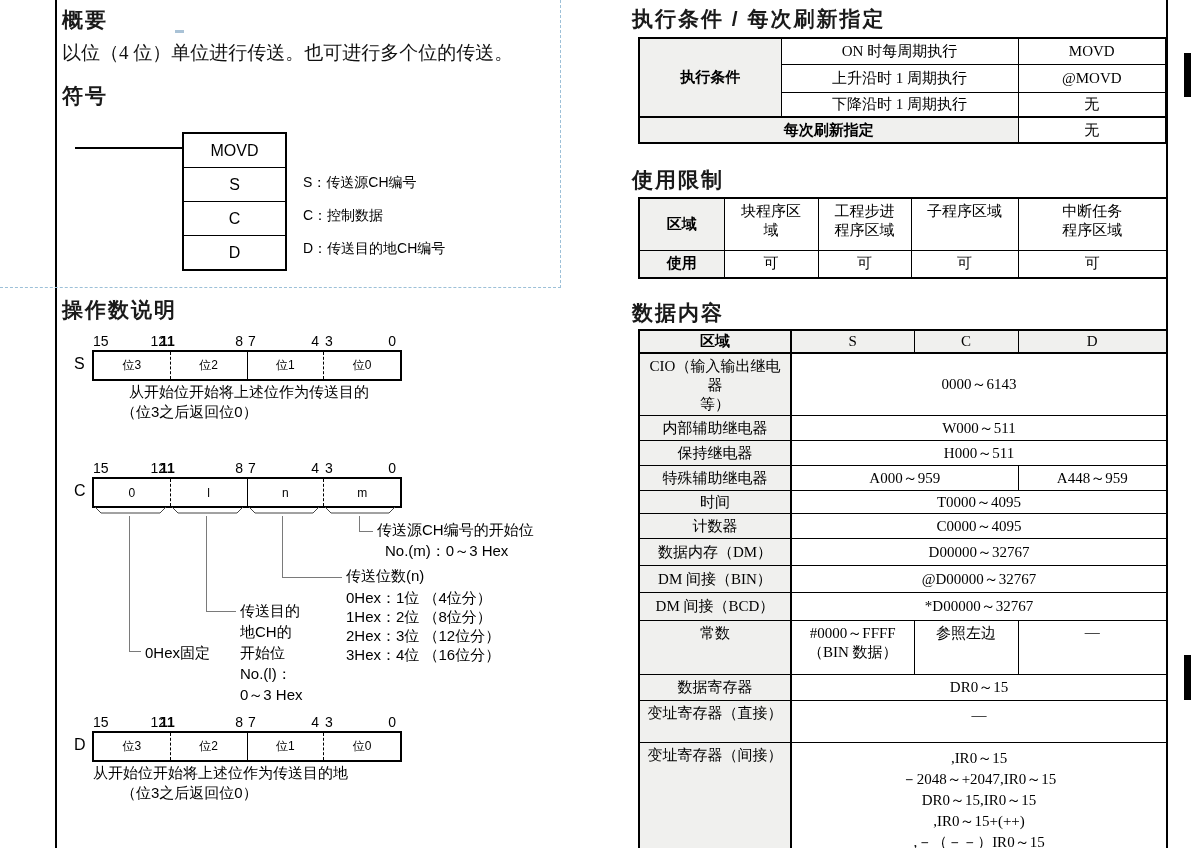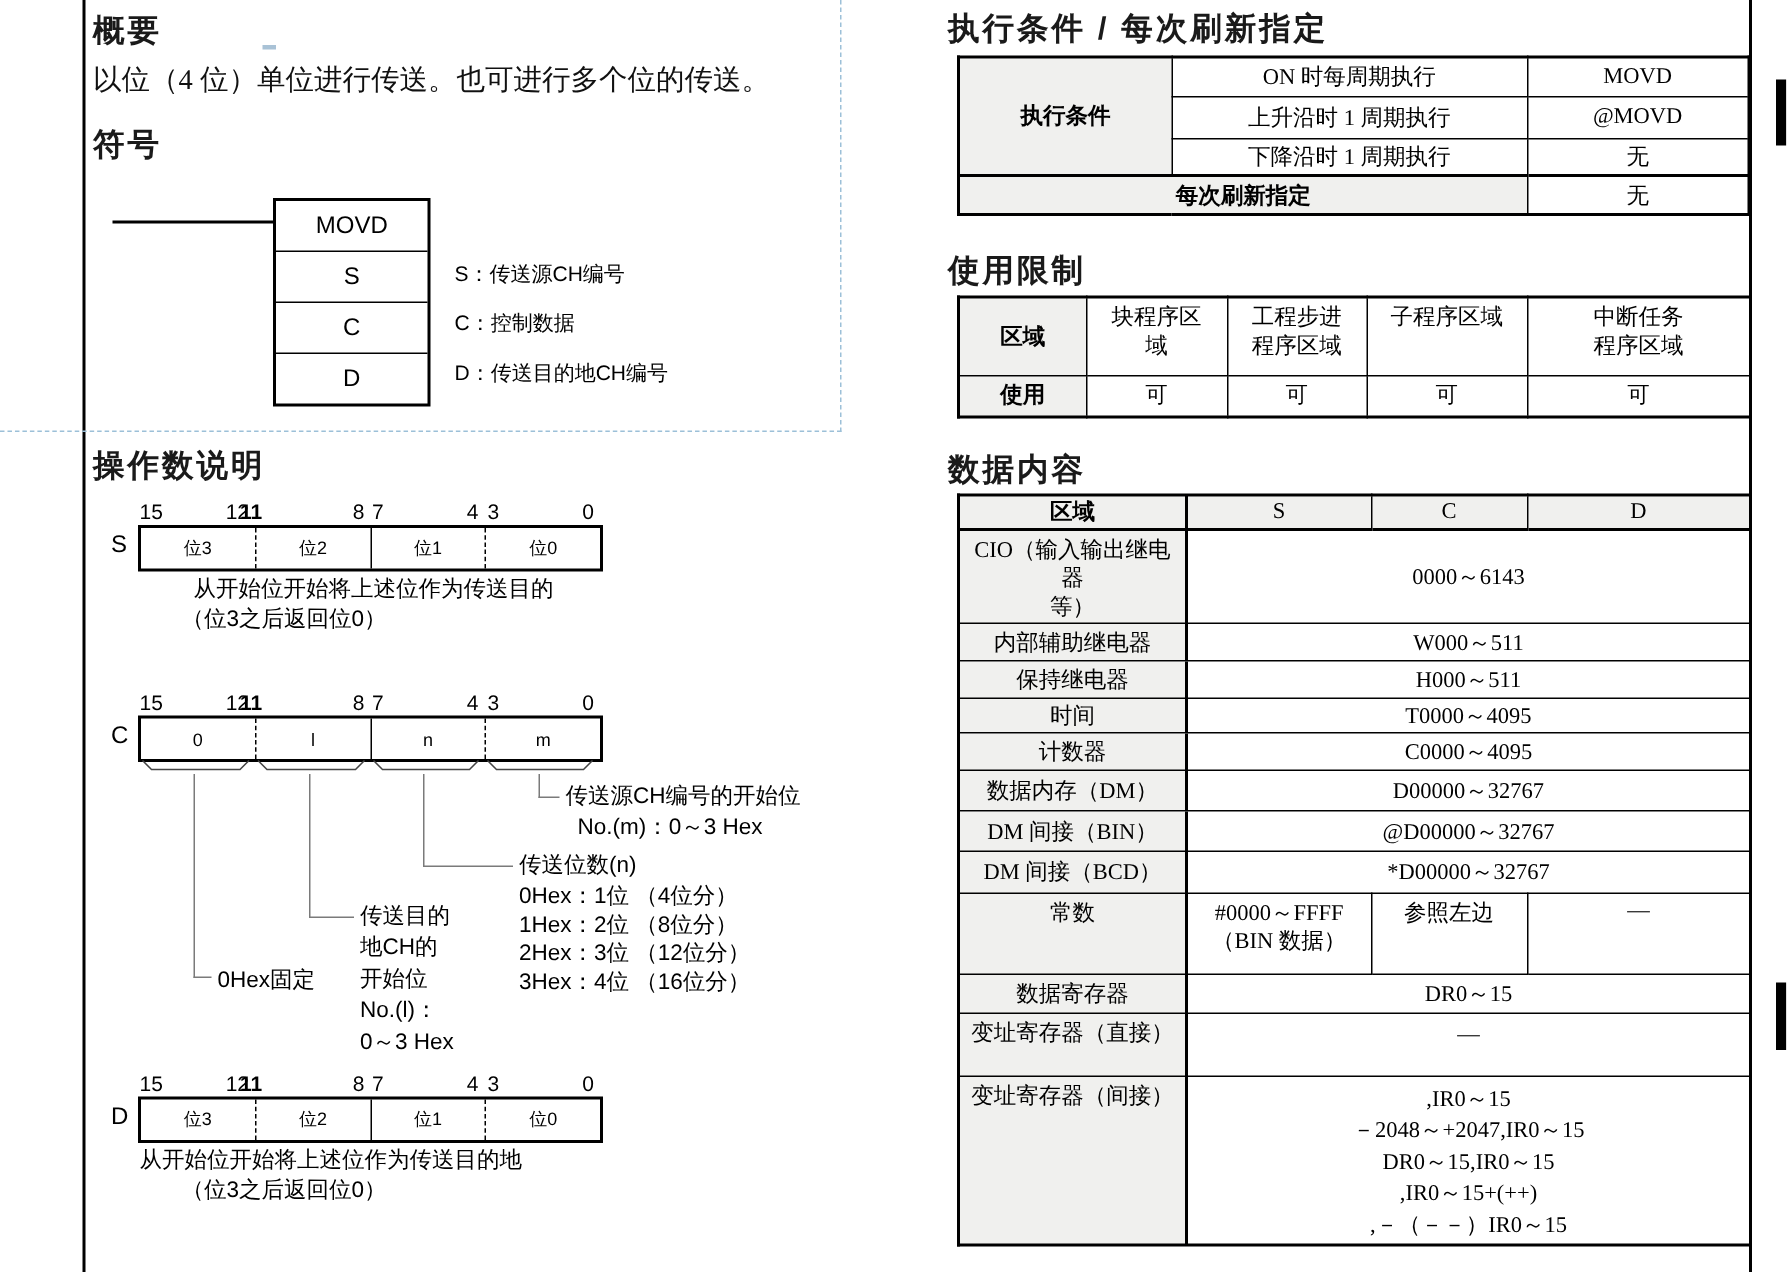"特殊辅助继电器" tr { html: none -> <tr> <td>特殊辅助继电器</td> <td>A000～959</td> <td>A448～959</td> </tr> }
